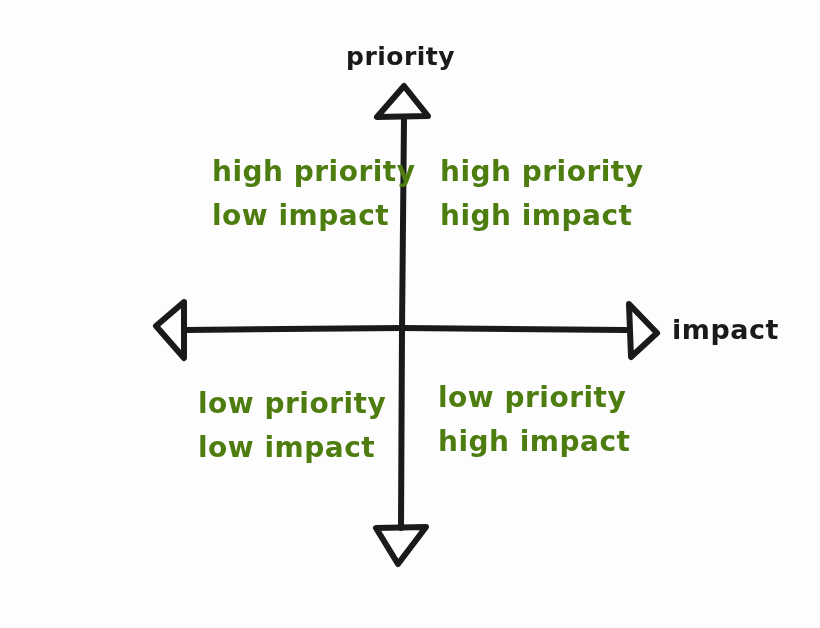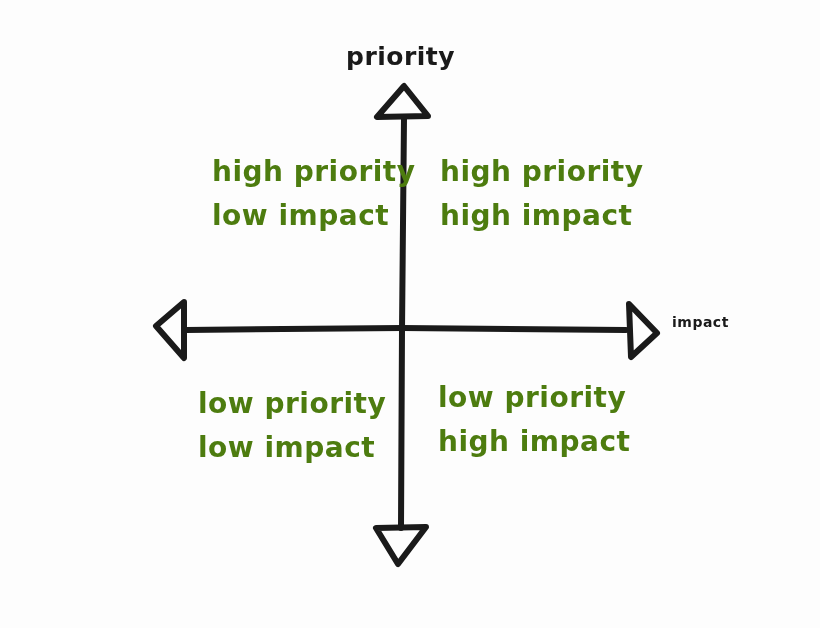"impact" .axis-label.small { font-size: 14px -> 27px }
